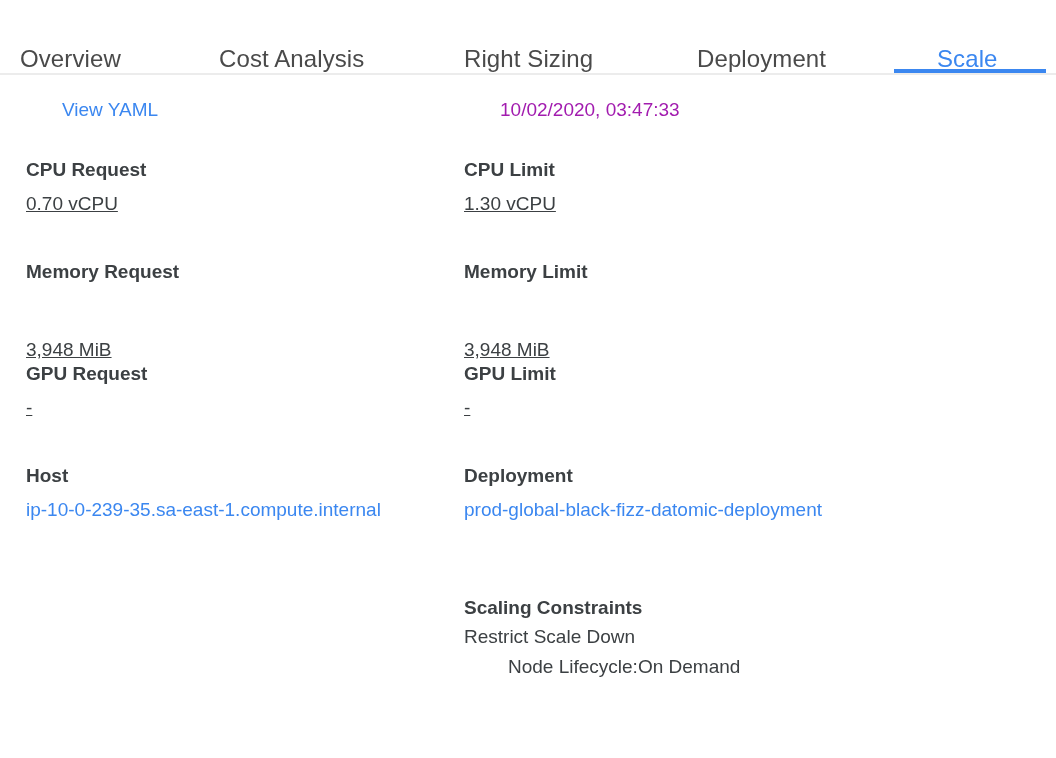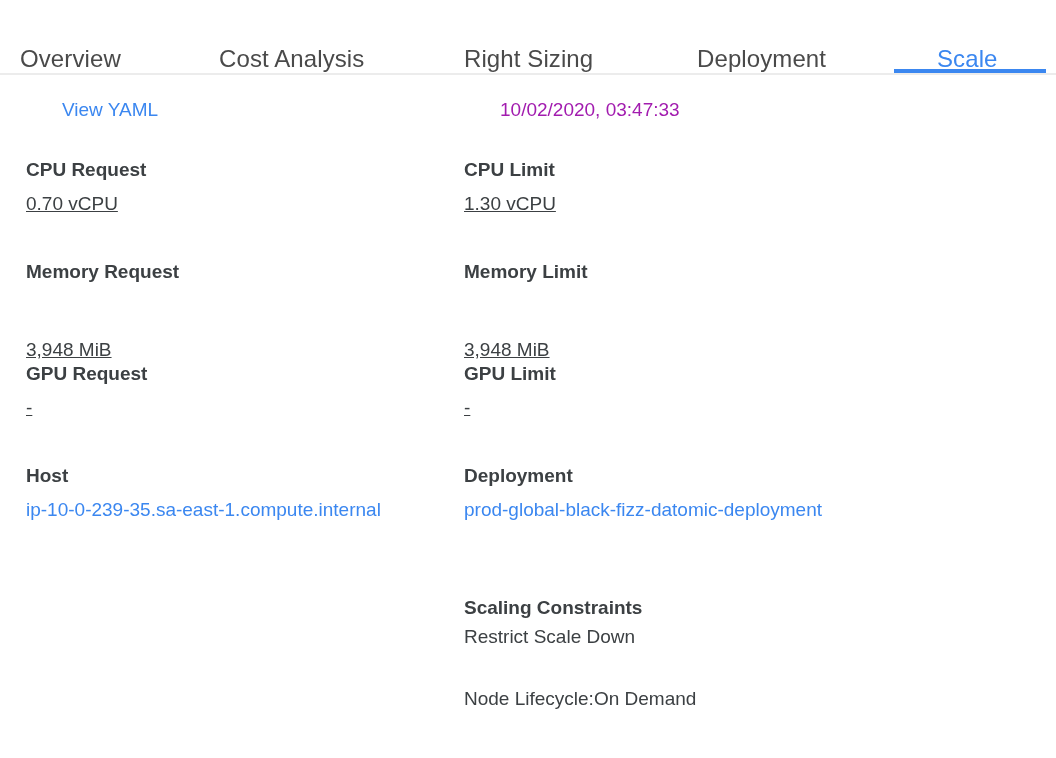"Node Lifecycle:On Demand" .y-row5-val2 { margin-left: none -> 44px; top: 612px -> 580px }
